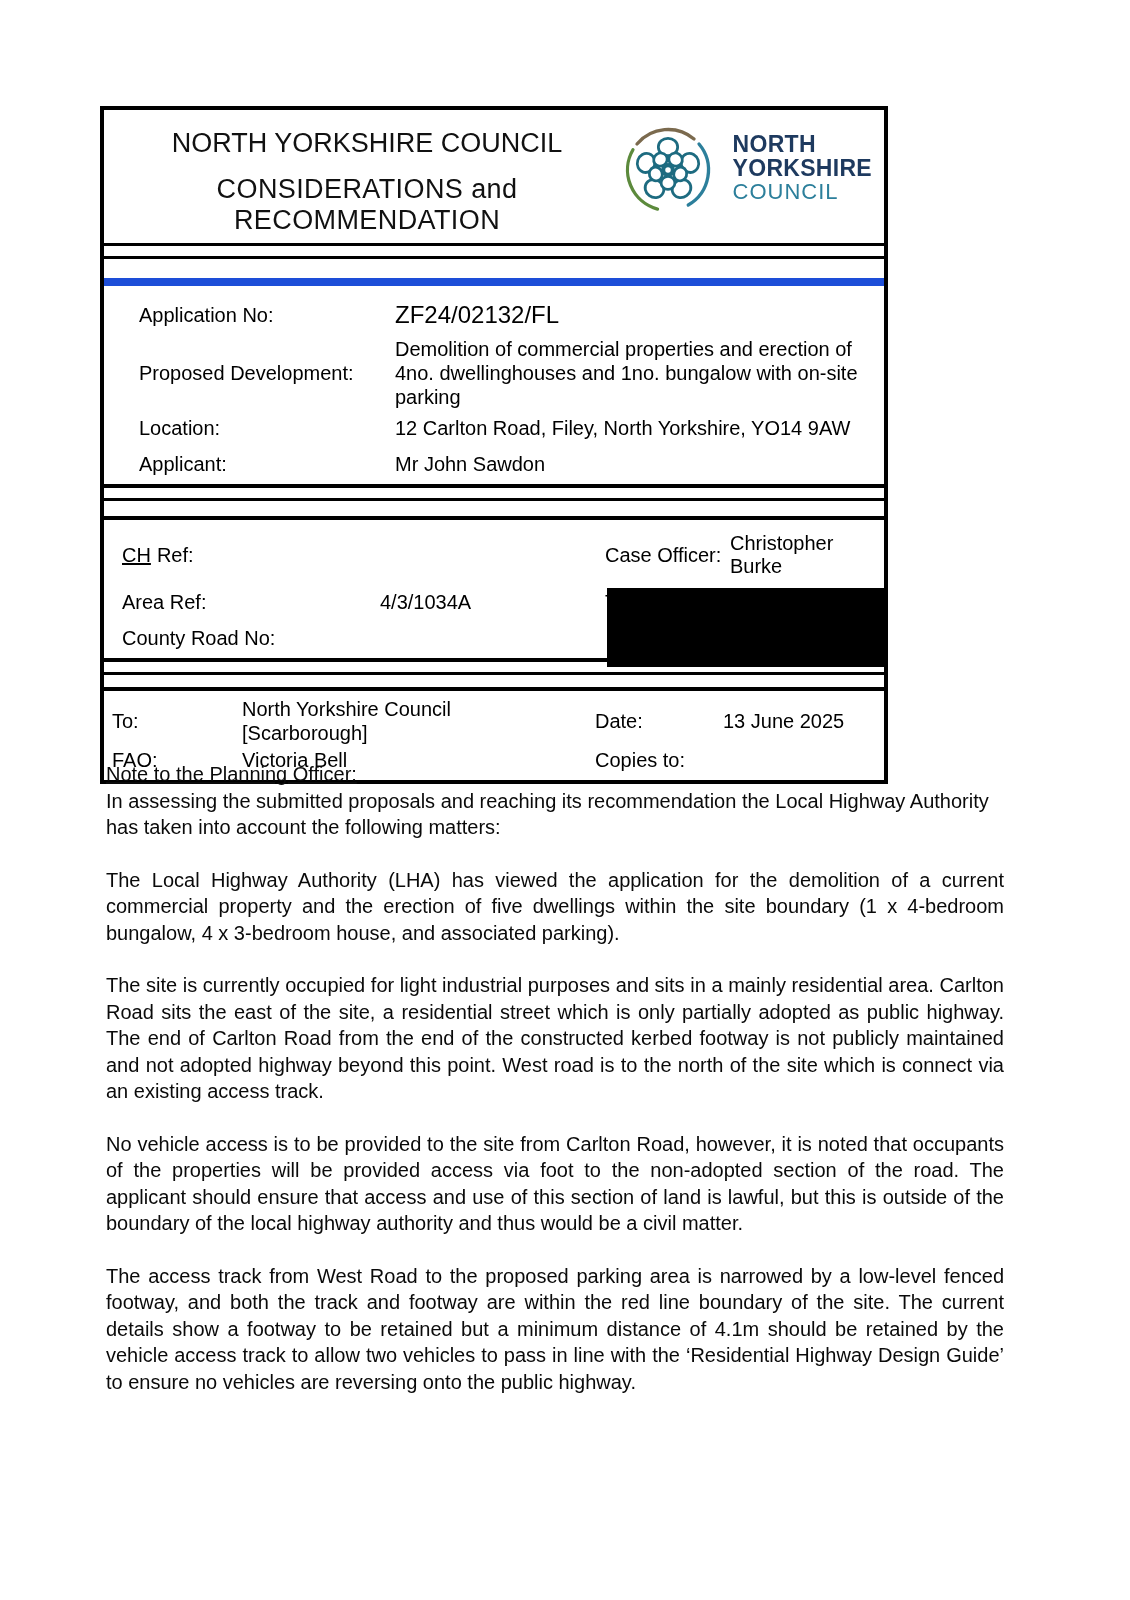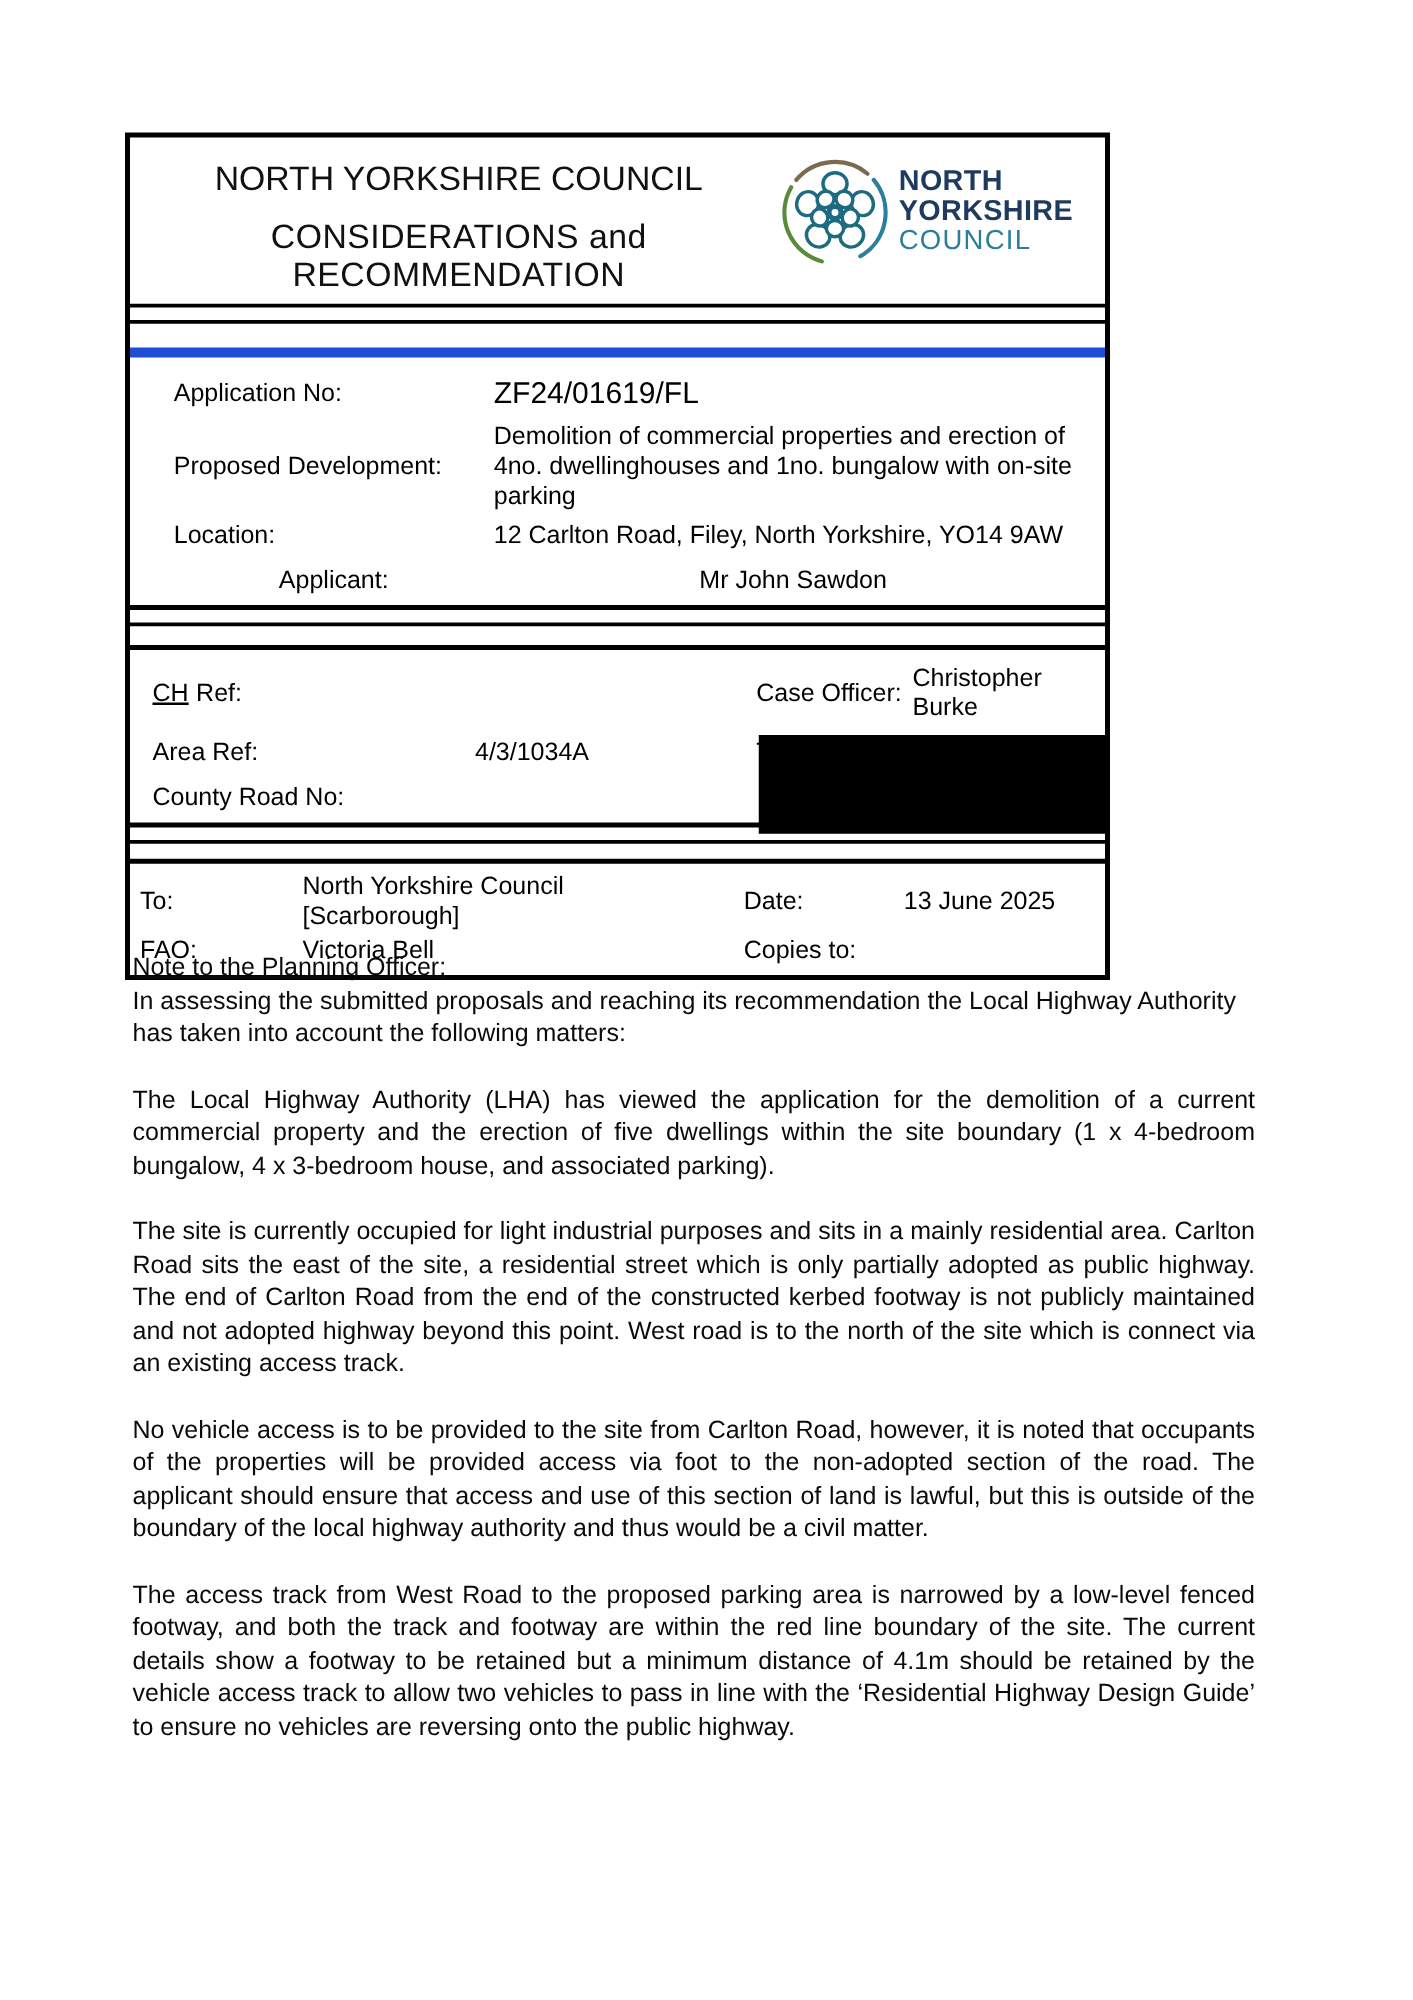"NORTH" .logo { justify-content: none -> space-between }
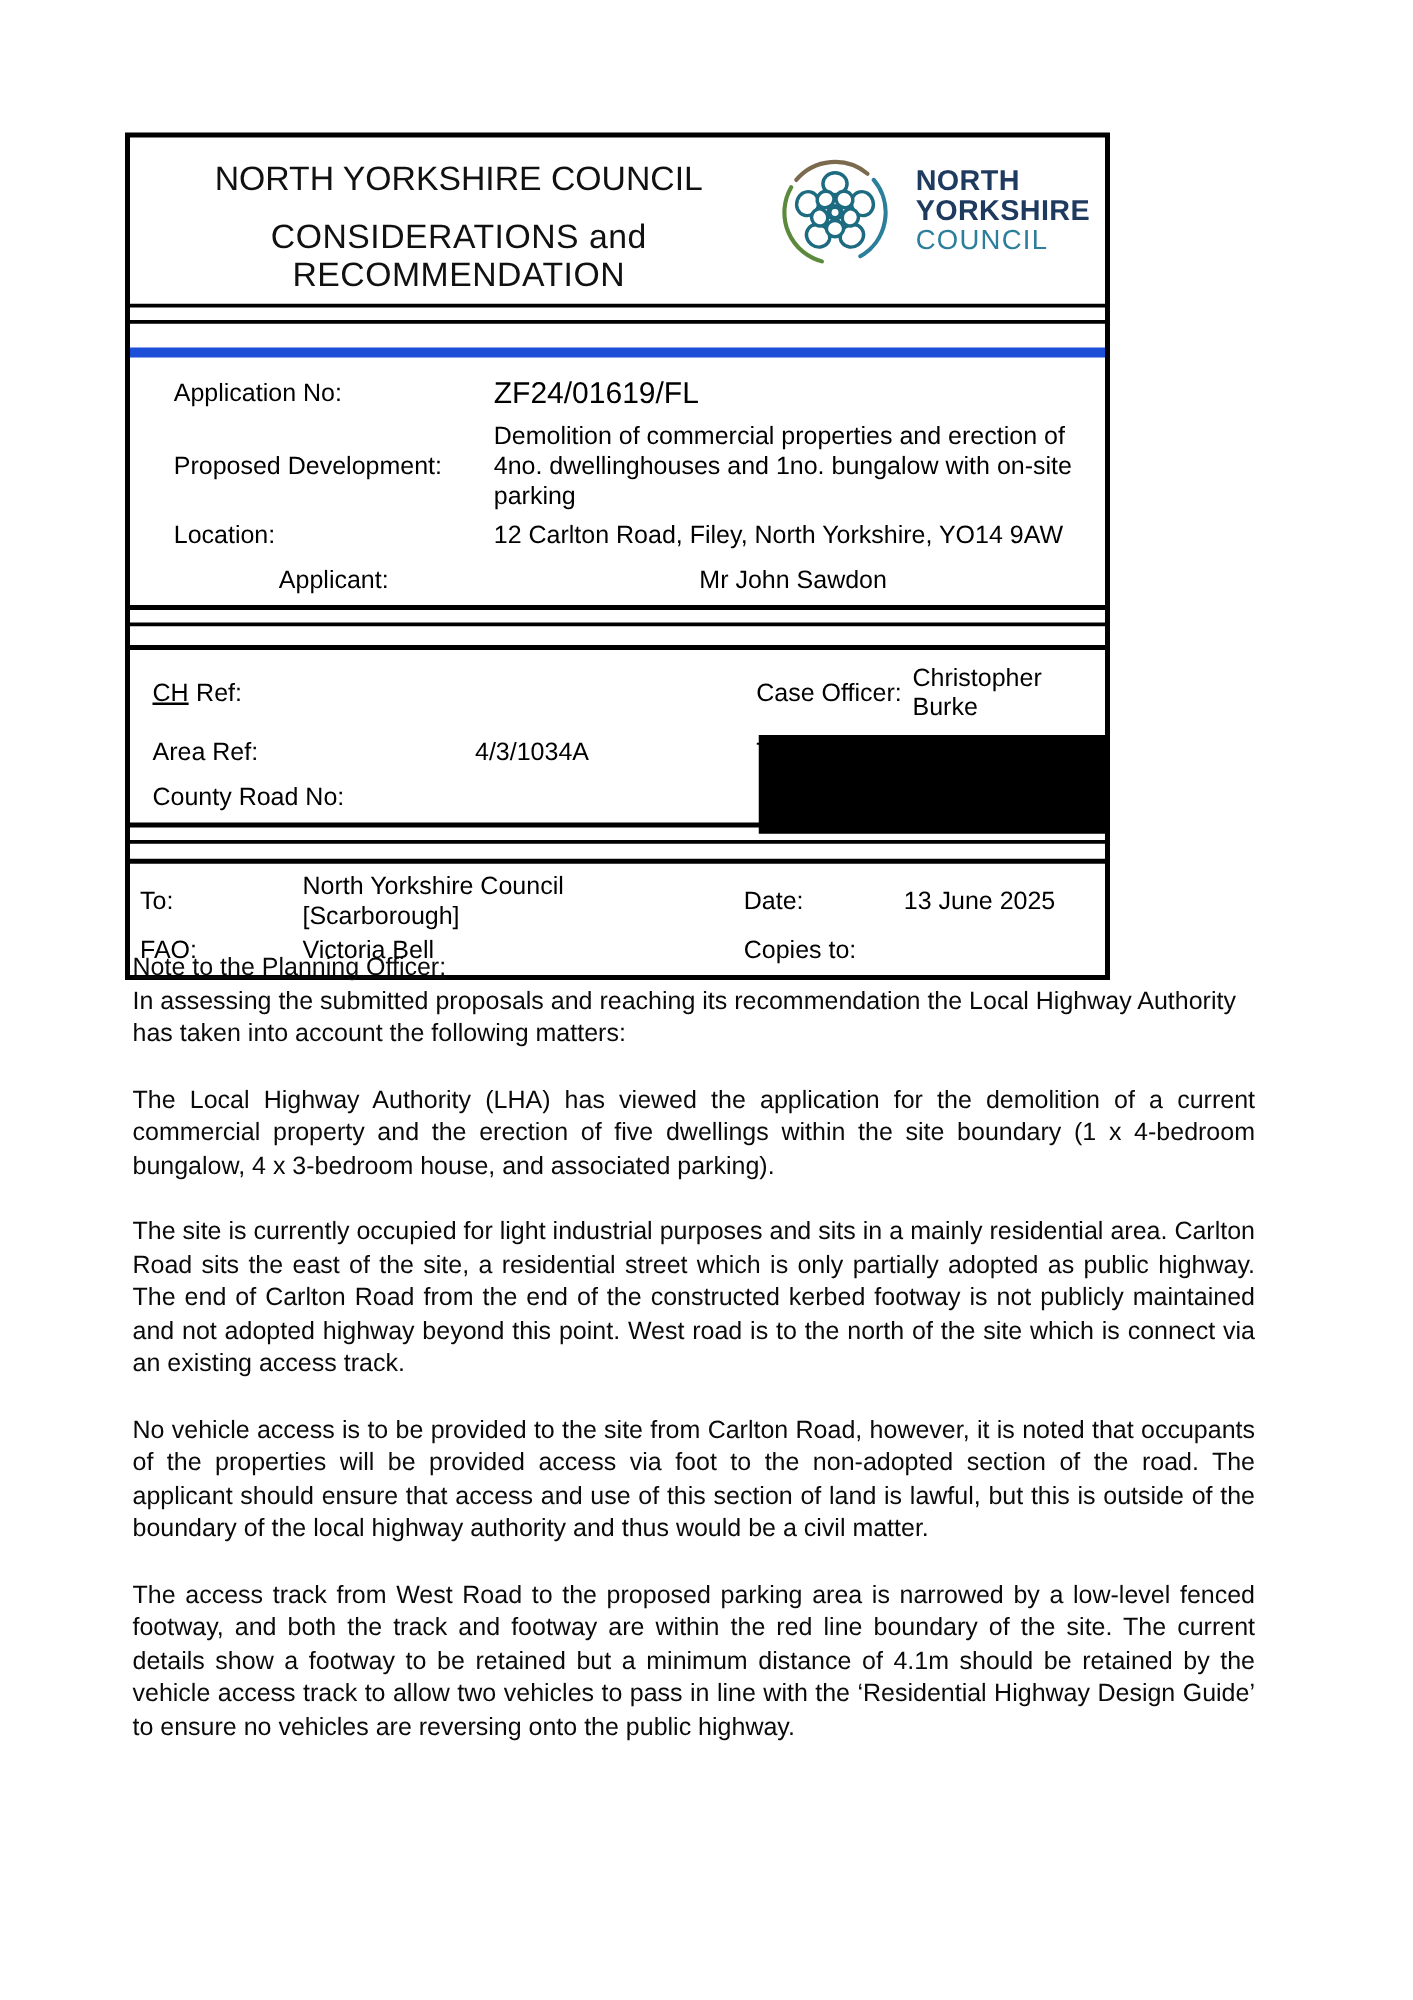"ZF24/01619/FL" div.val { text: ZF24/01619/FL -> ZF24/02132/FL }
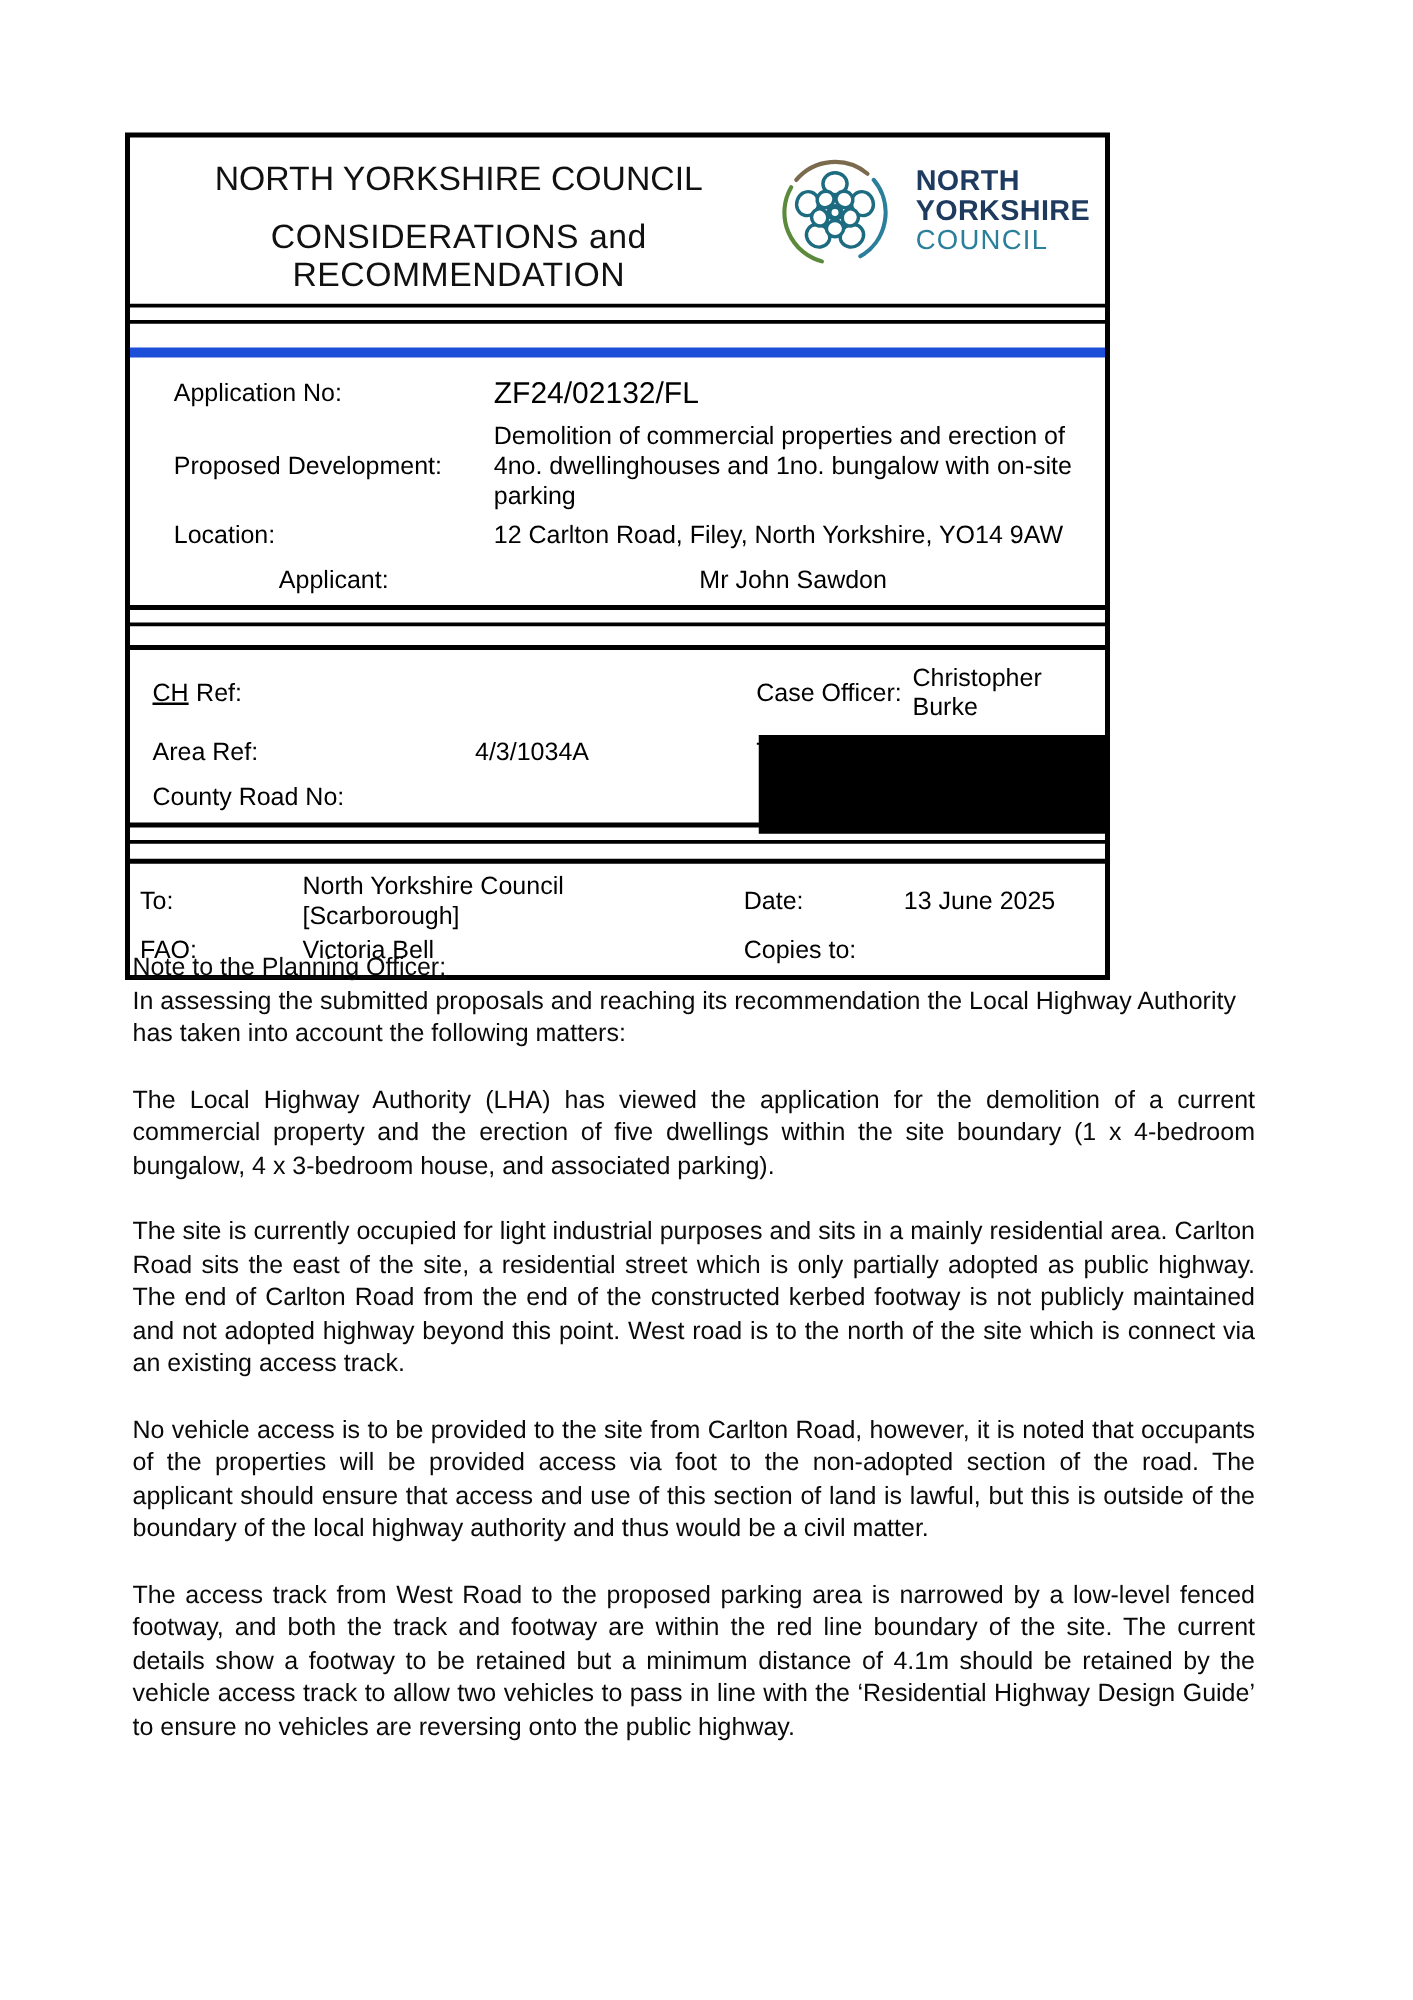"Applicant:" .r-apl { text-align: center -> none }
